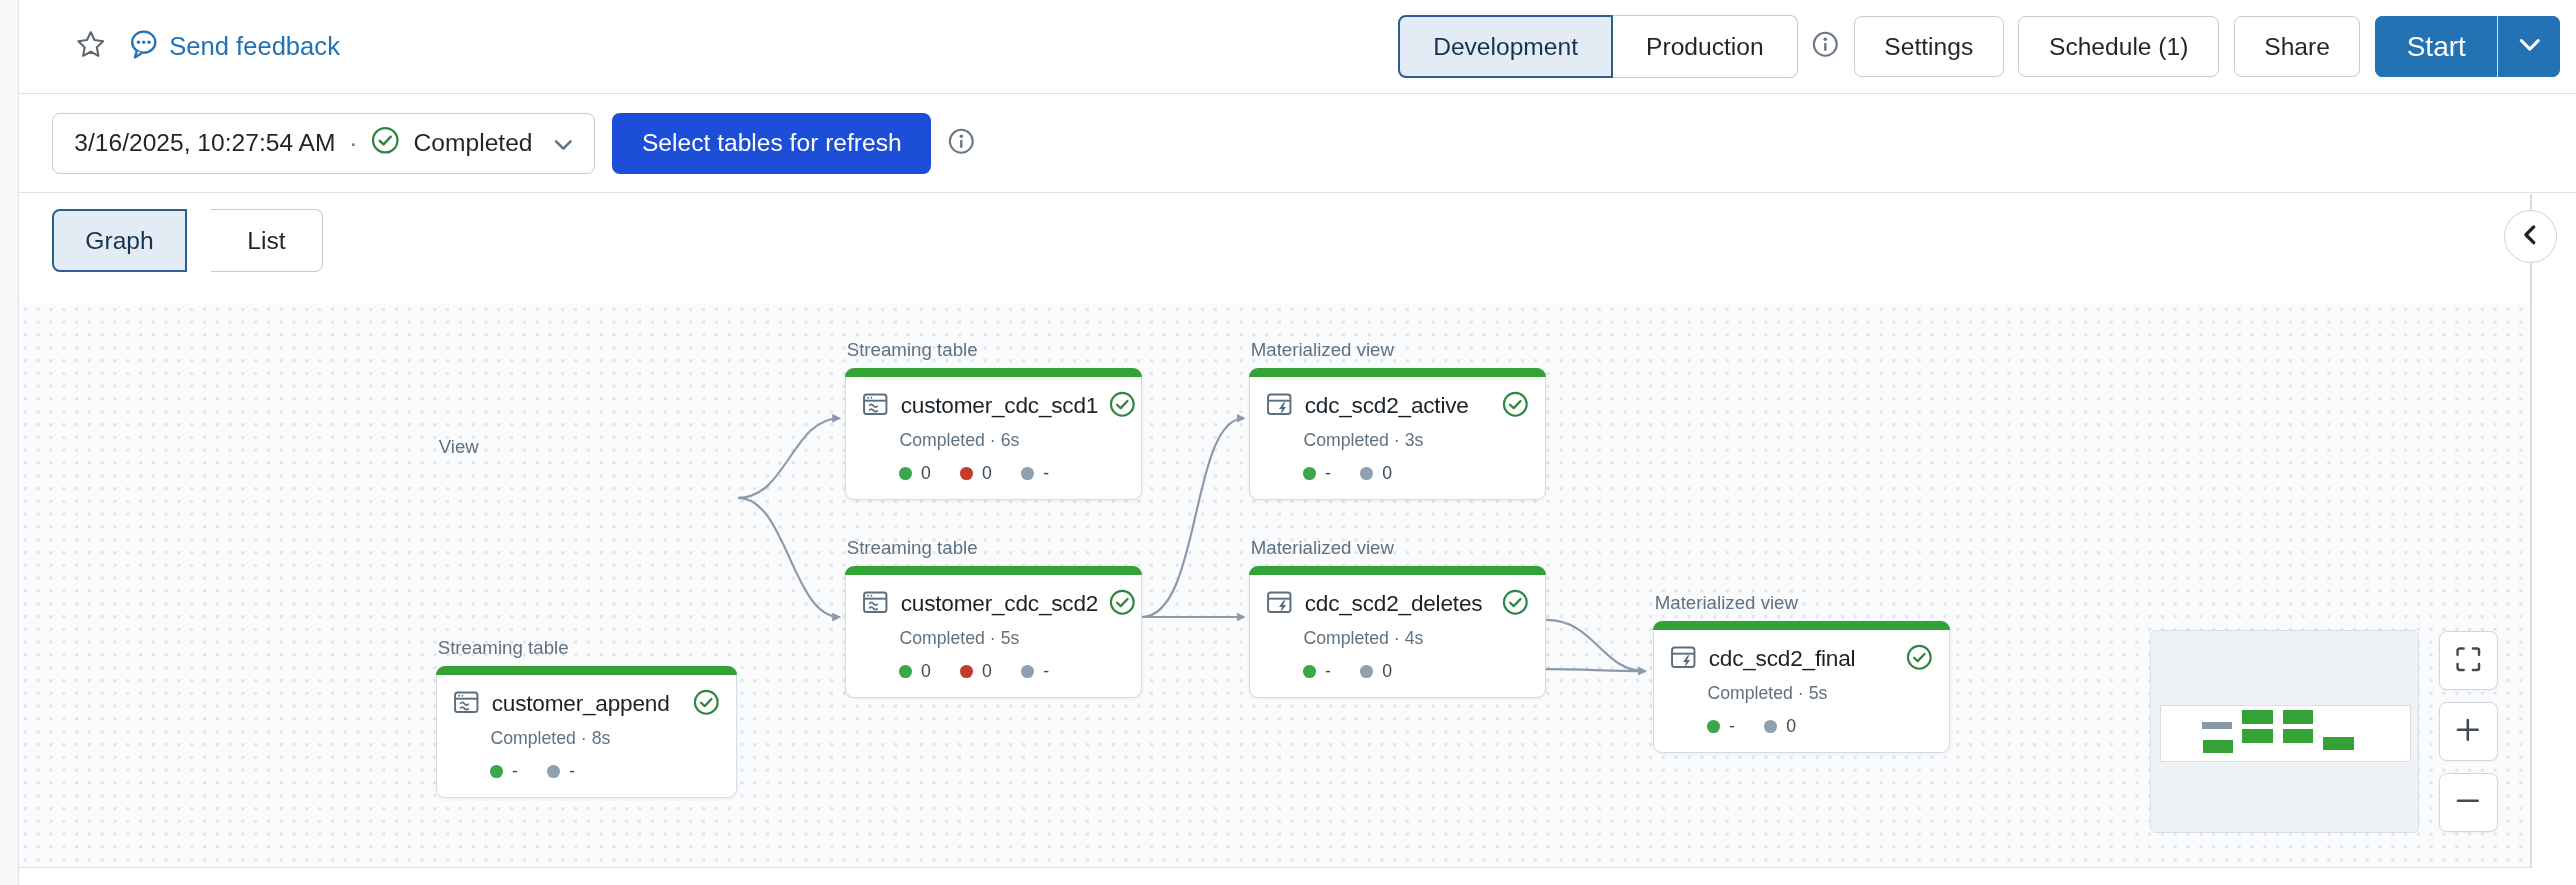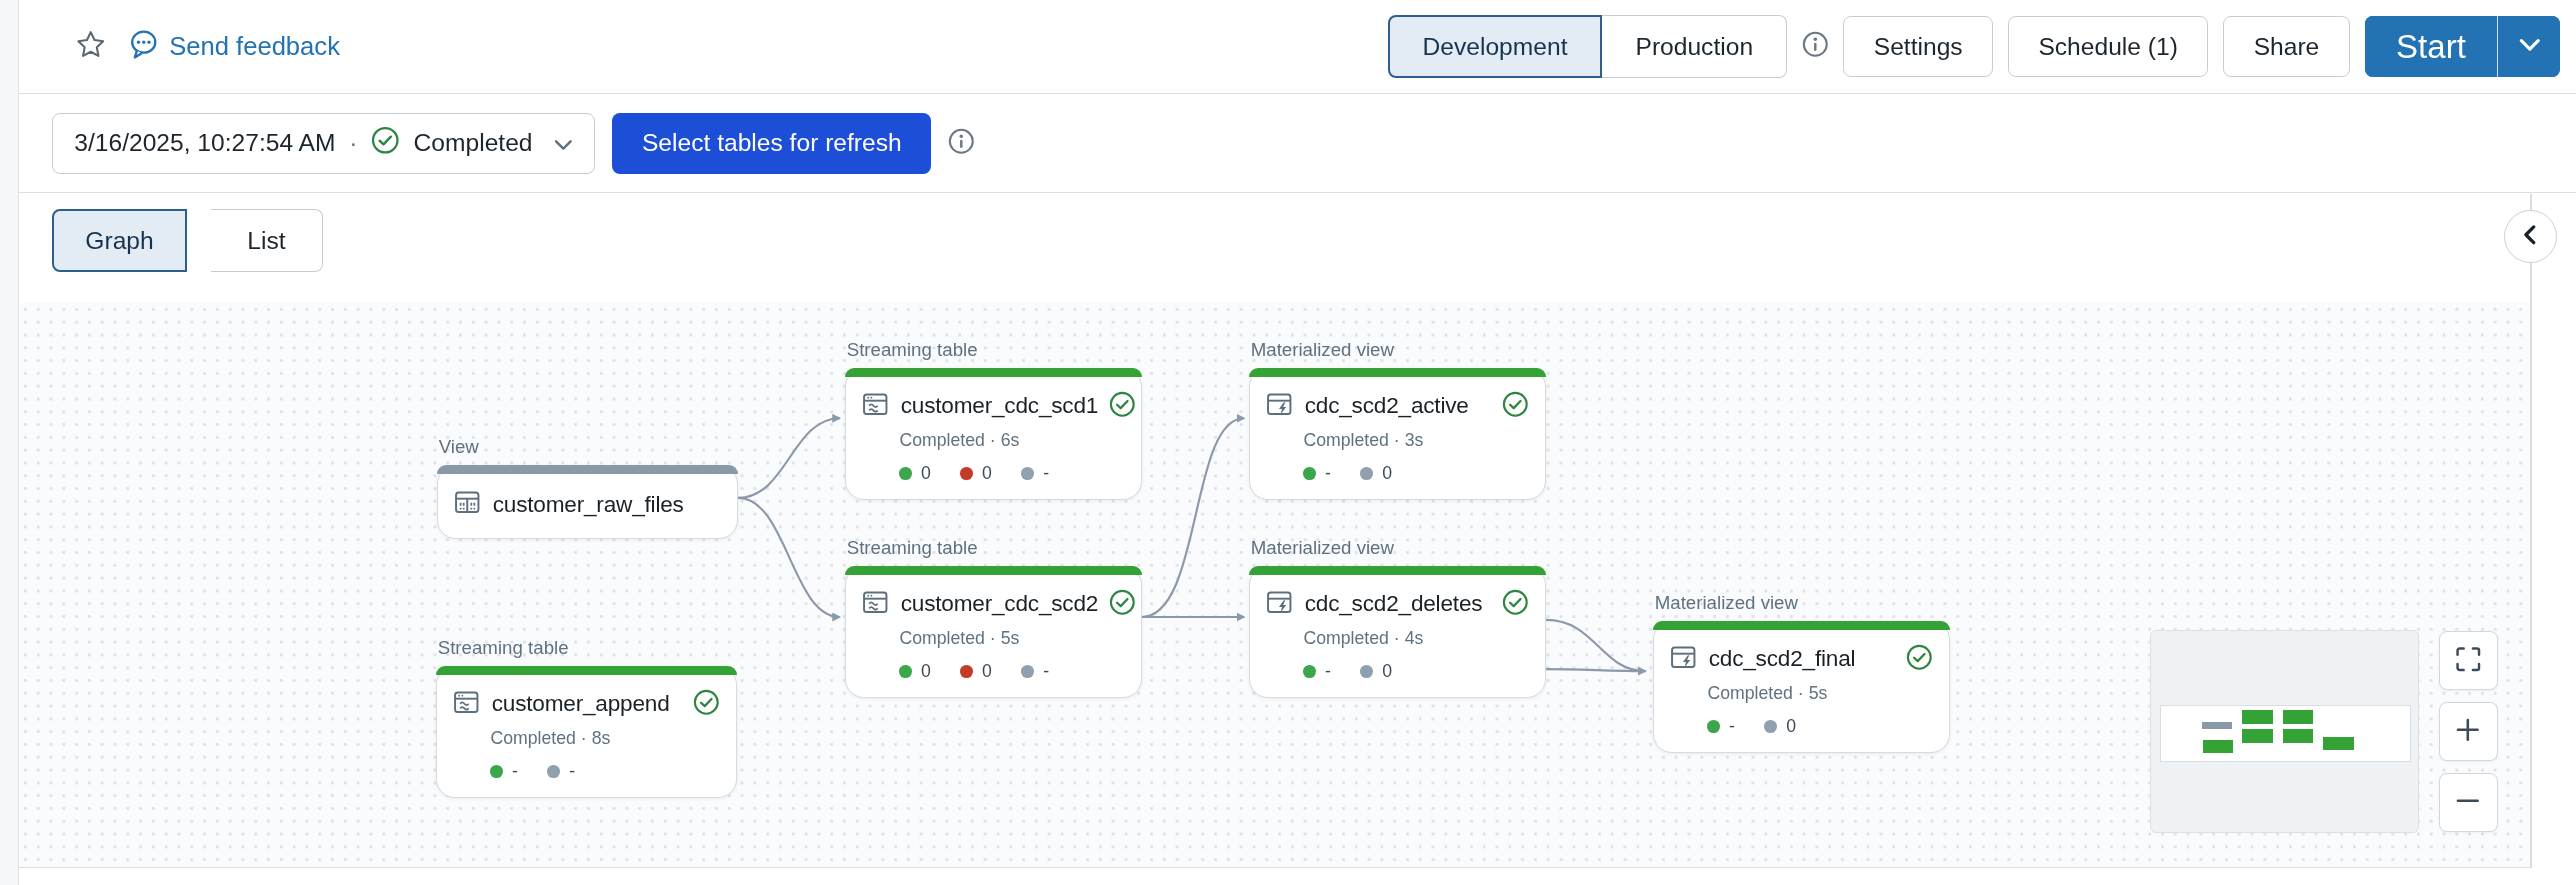"Start" .start-main { font-size: 33px -> 28px }
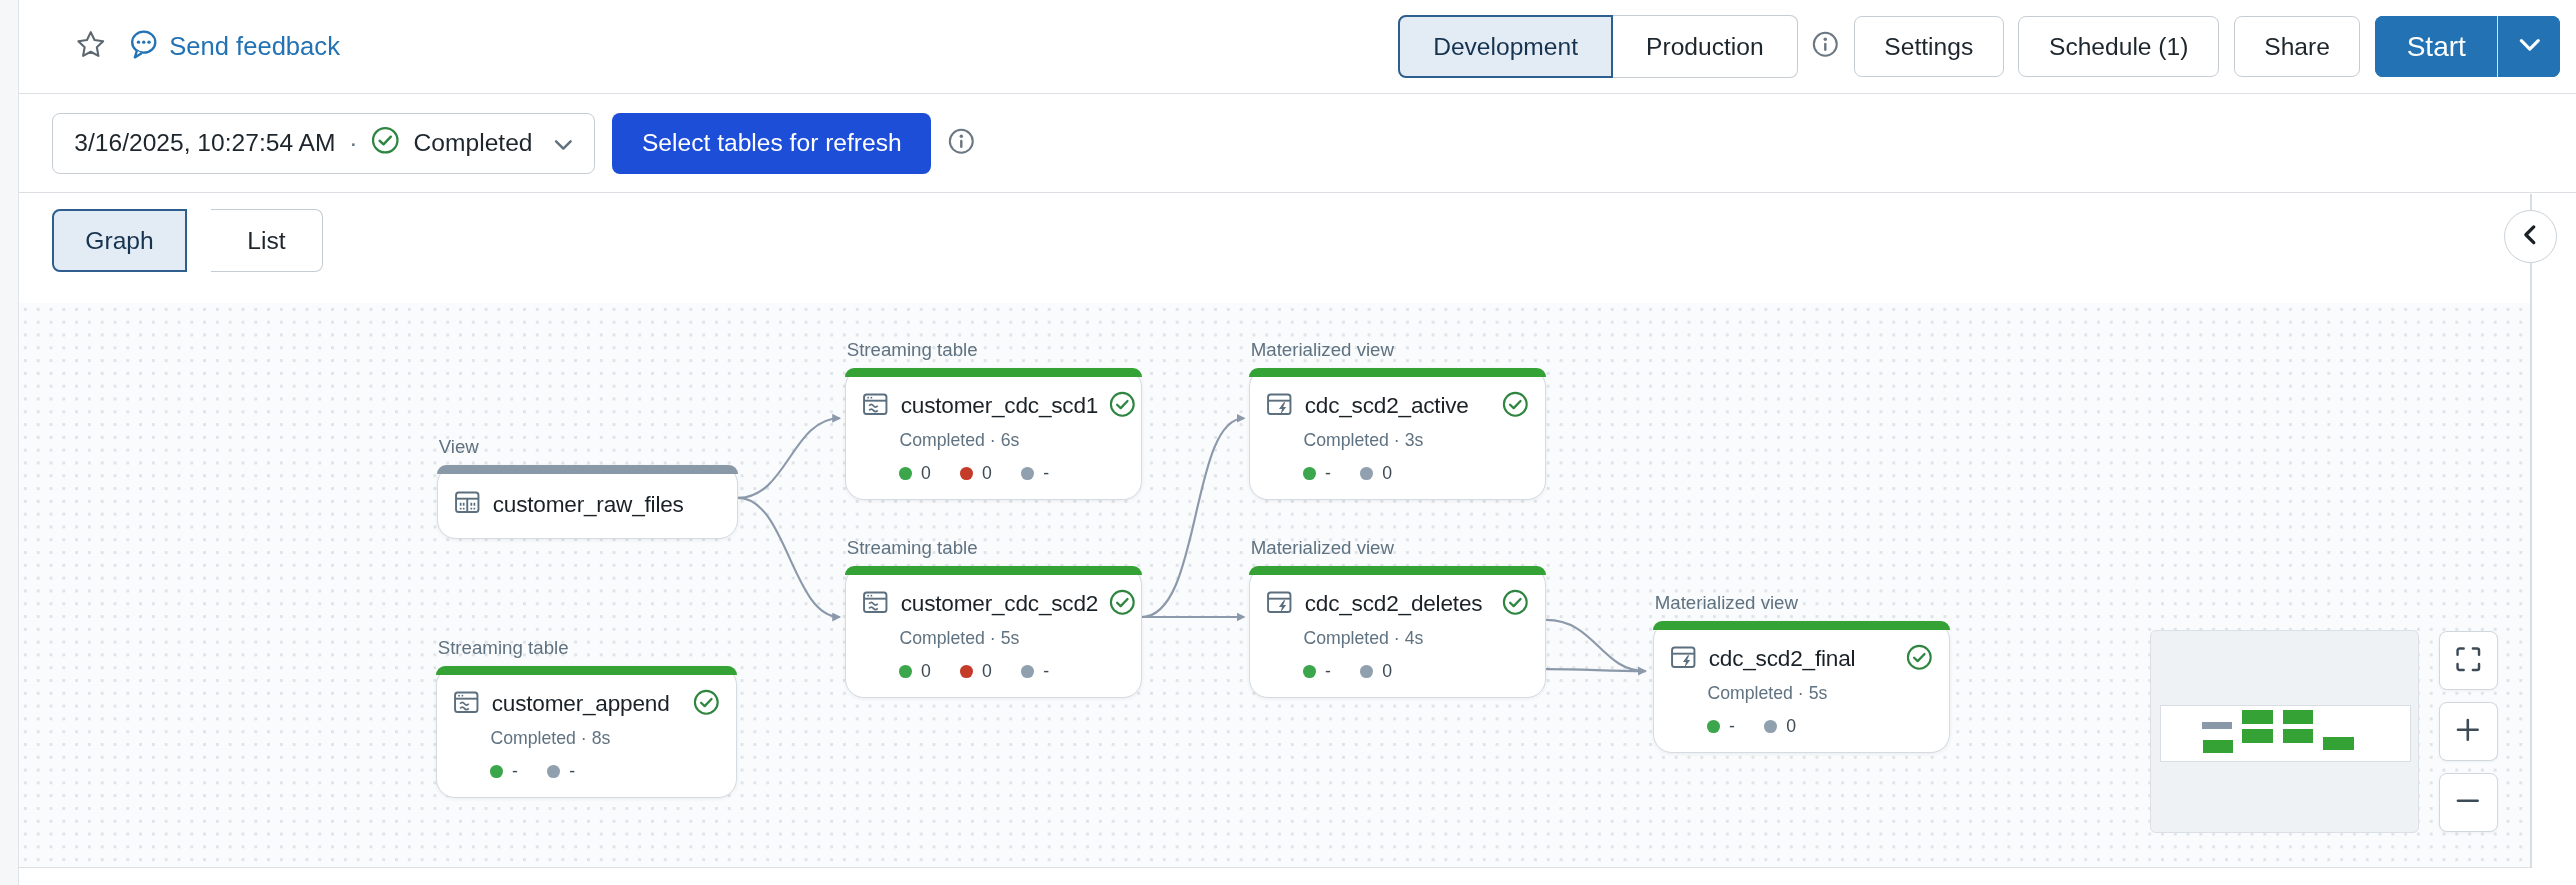"customer_cdc_scd1" .node { border-radius: 19px -> 9px }
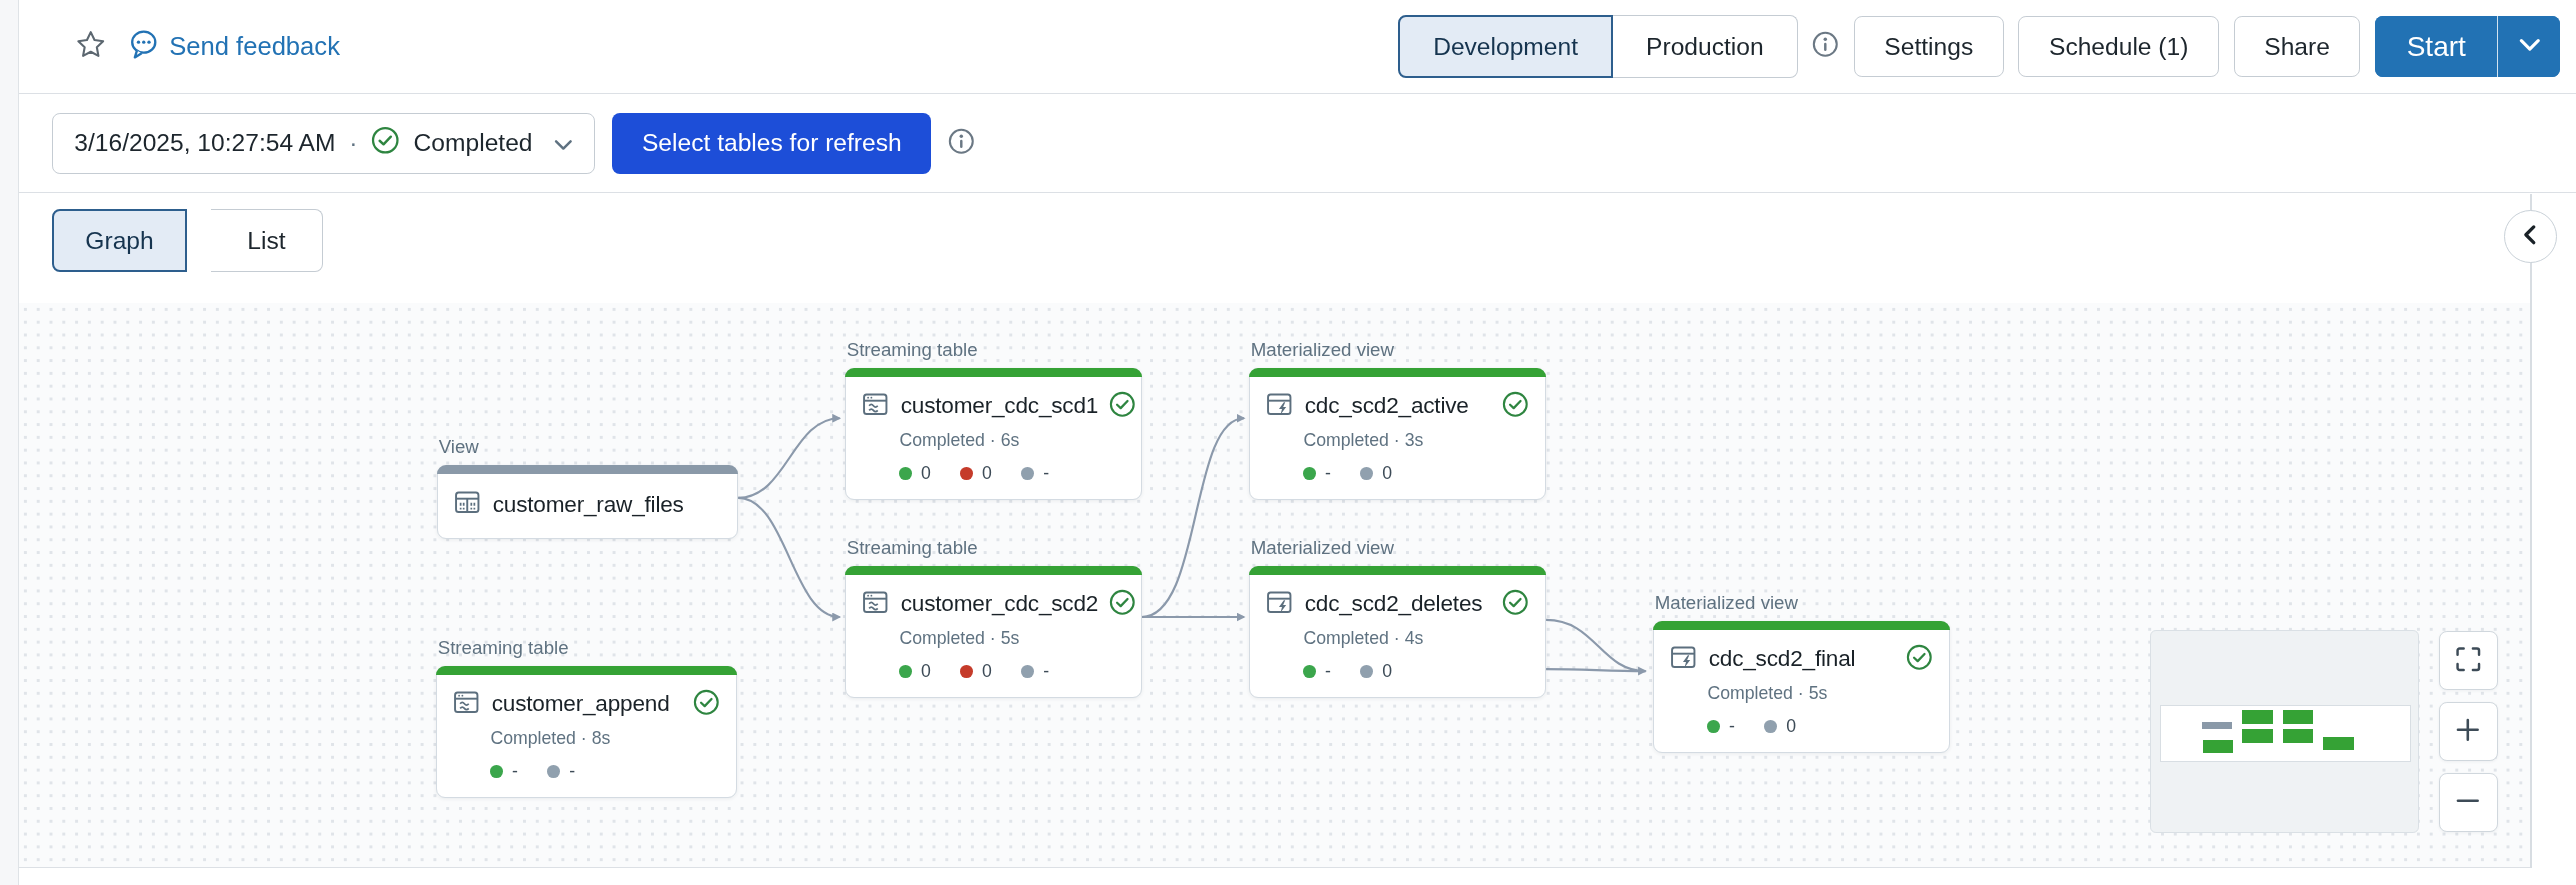"customer_raw_files" div.node { html: <div> <div></div> <div> <div> <span> <svg> <rect></rect> <path></path> <path></path> <path></path> <path></path> </svg> </span> <span>customer_raw_files</span> </div> </div> </div> -> none }
